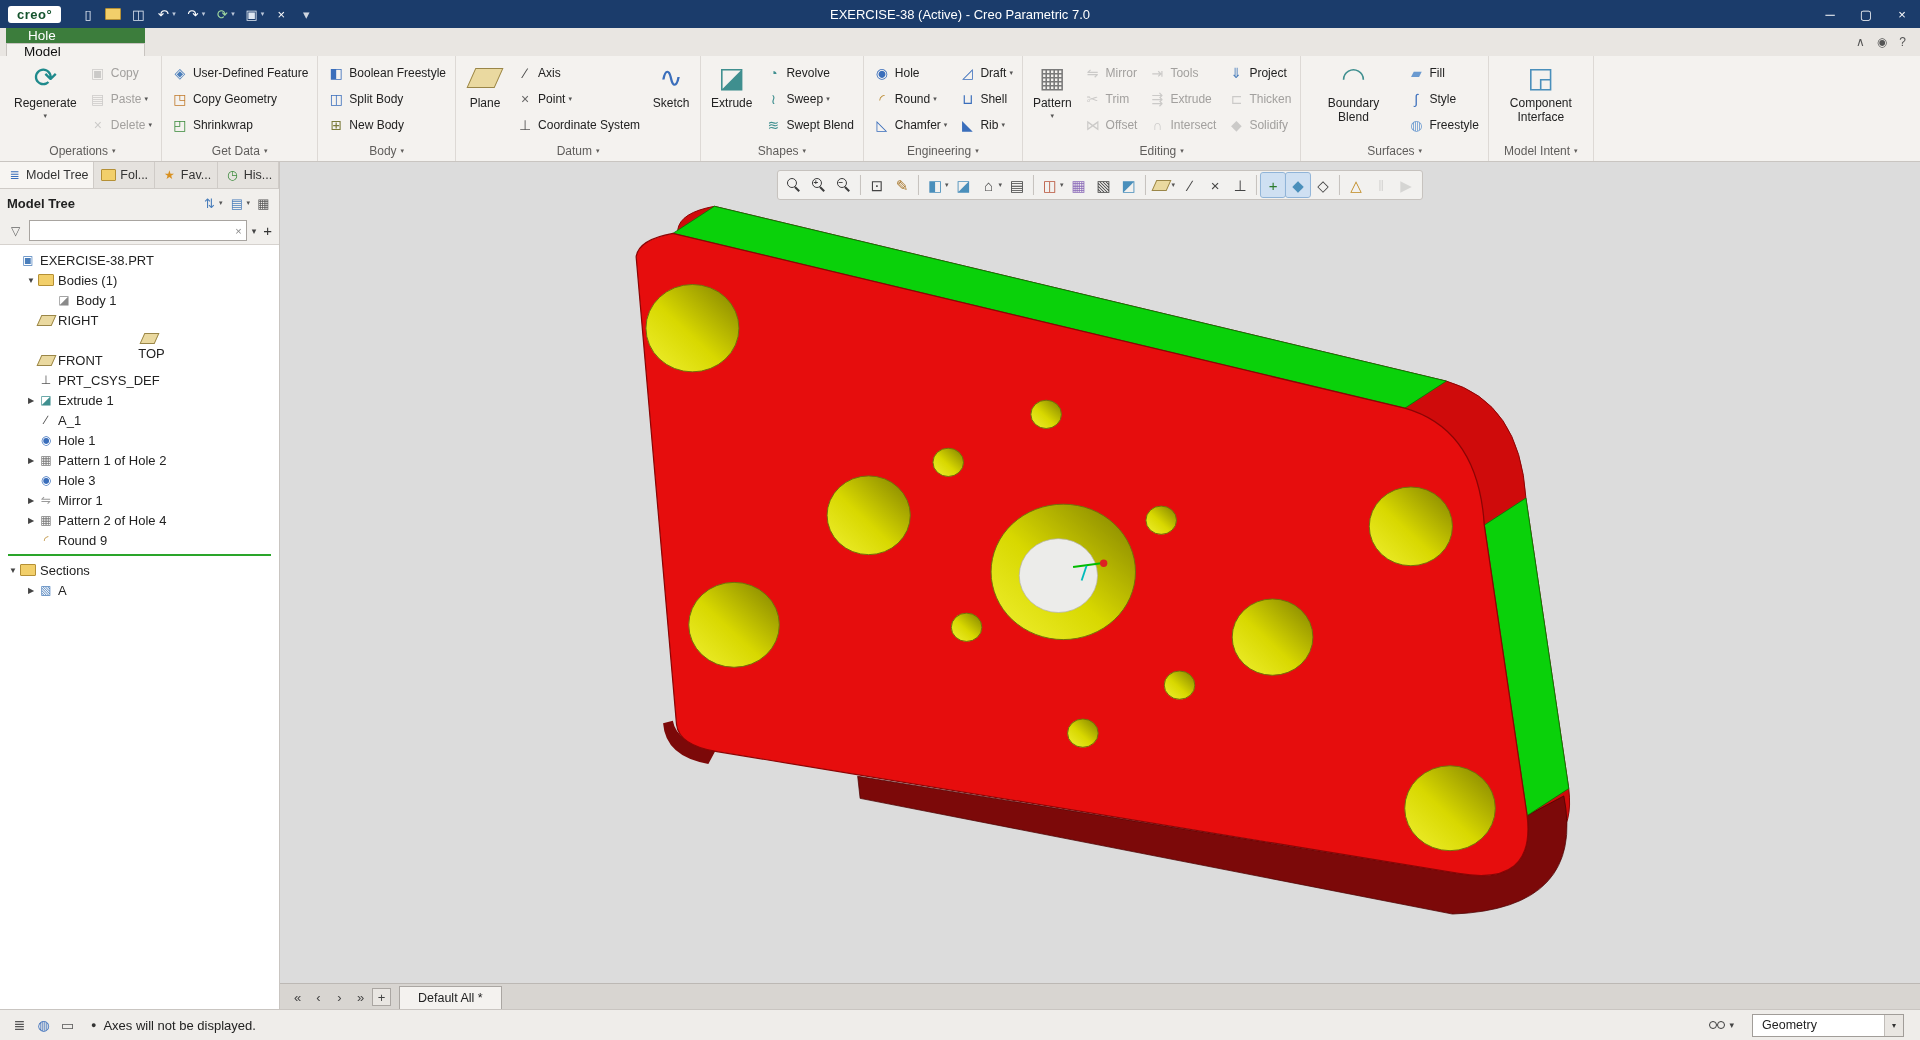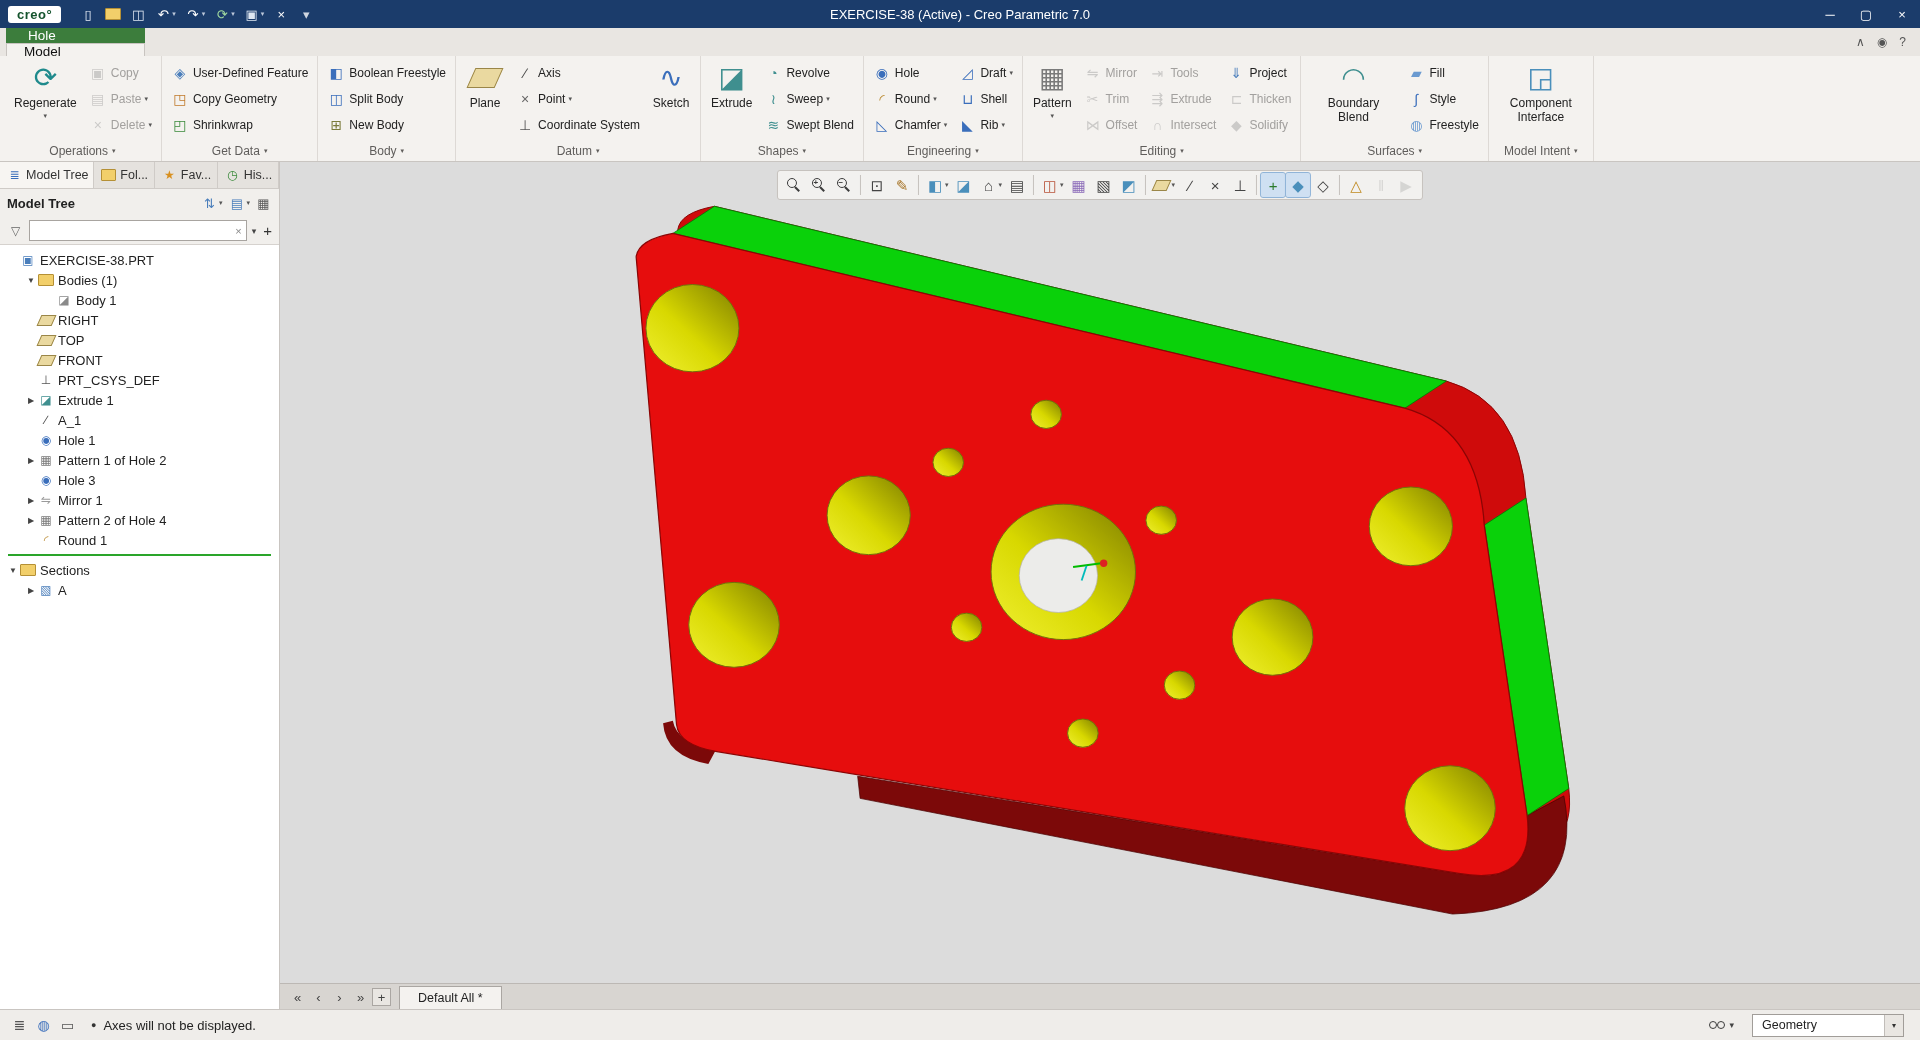"TOP" div.trow { flex-direction: none -> column }
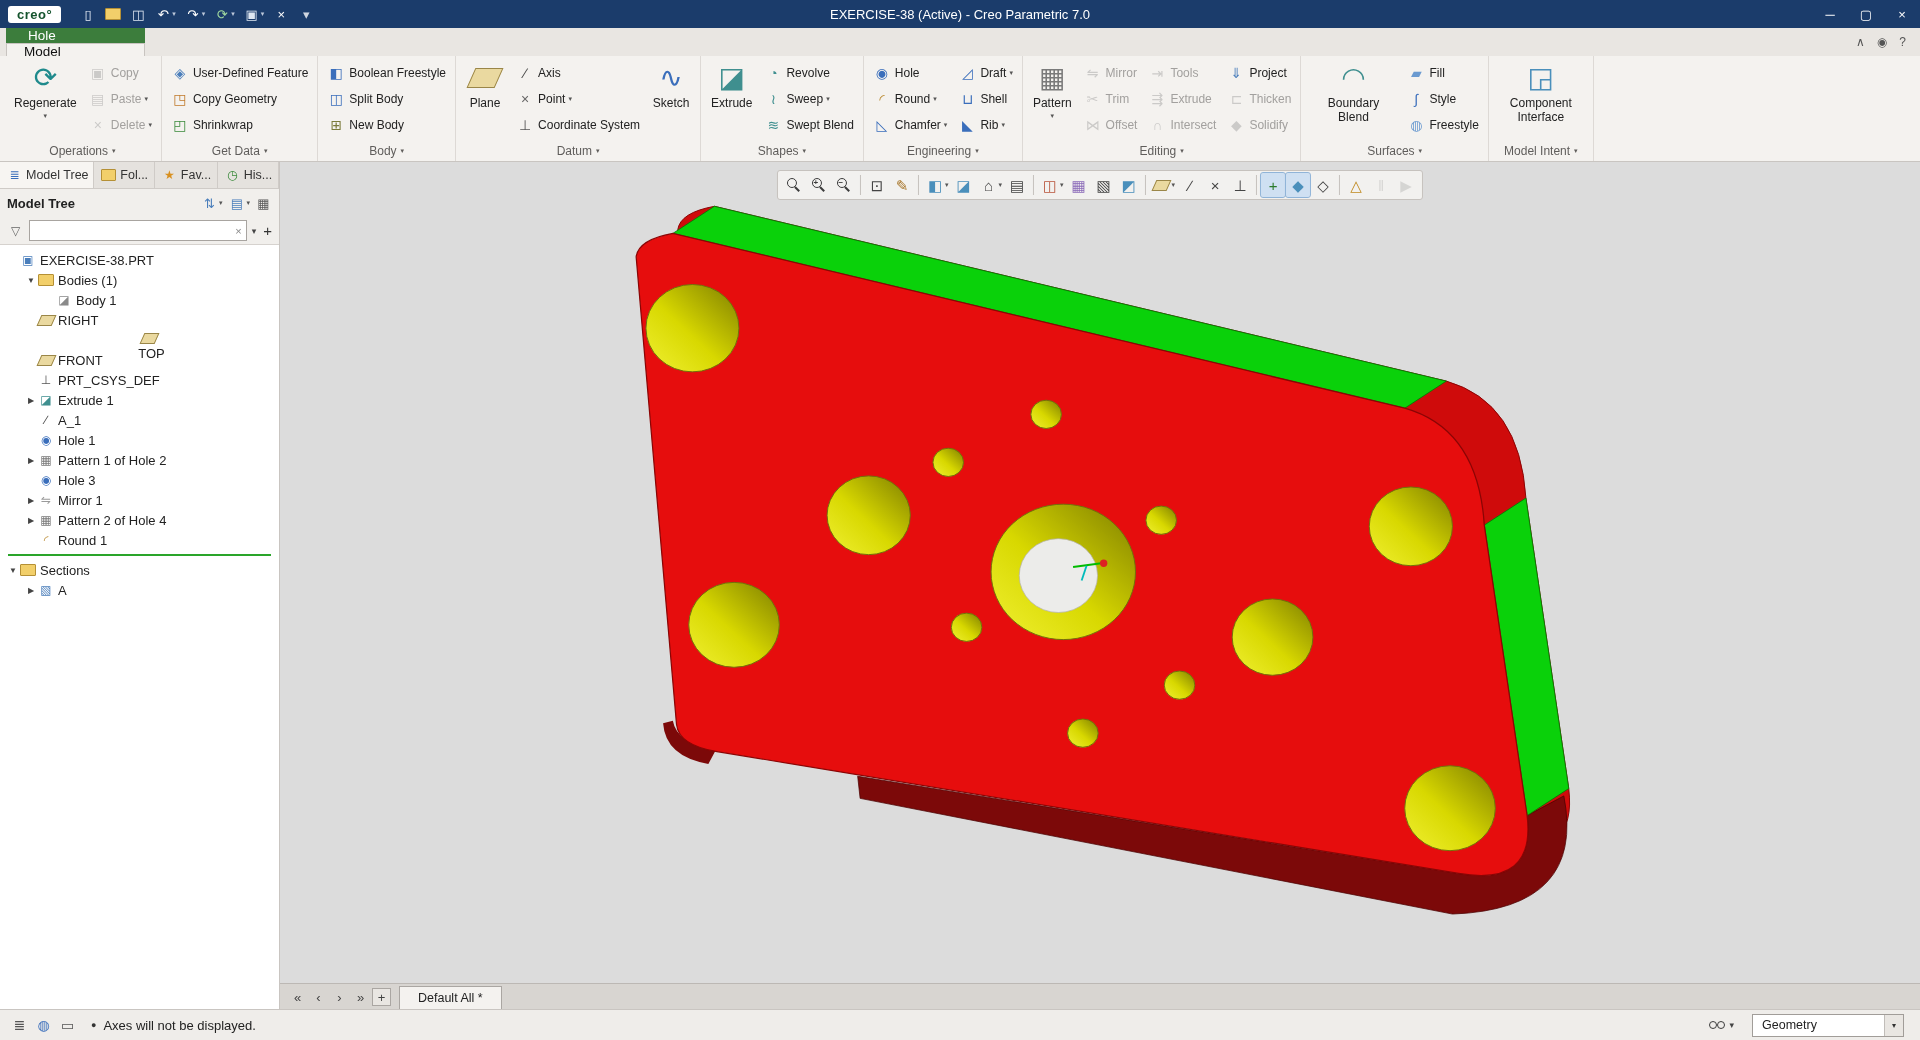"Round 1" span.lbl { text: 1 -> 9 }
